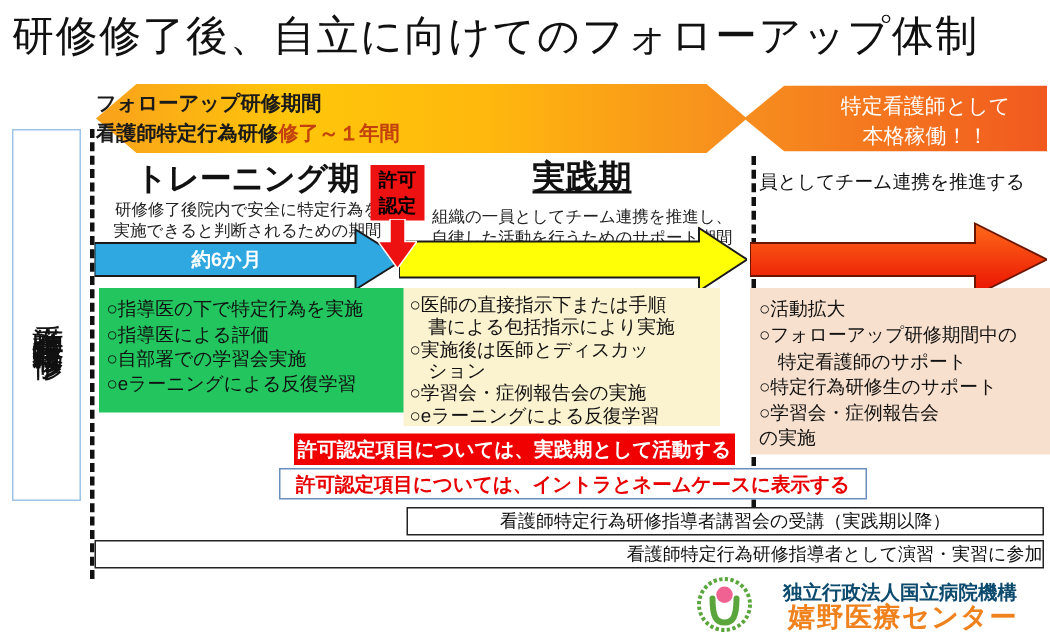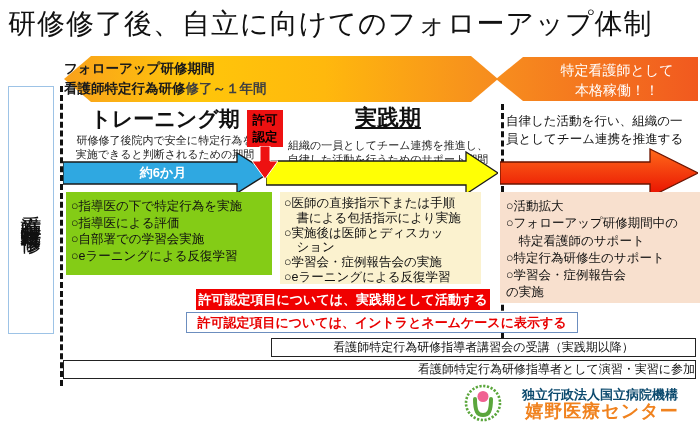"修了～１年間" #banner-text .red { color: #404040 -> #c2410c }
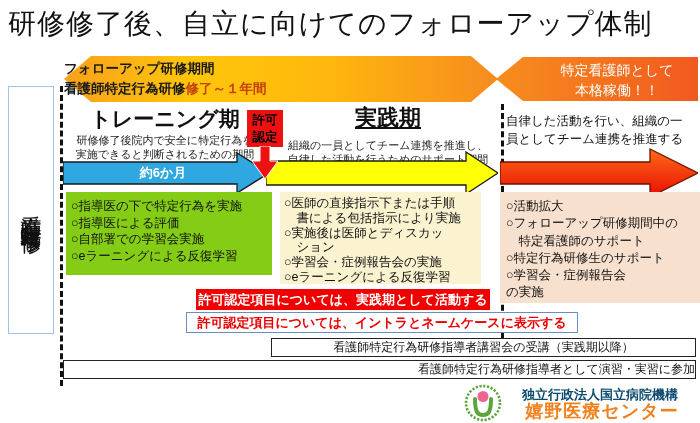"自律した活動を行い、組織の一" div { html: <div>自律した活動を行い、組織の一</div> -> none }
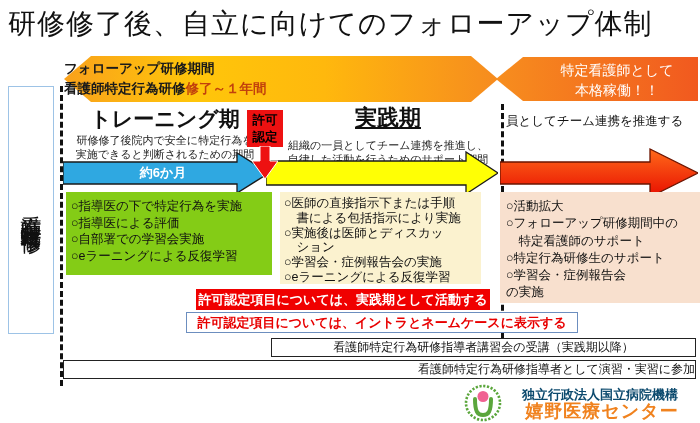"約6か月" #training-arrow-label { padding-left: 12px -> none }
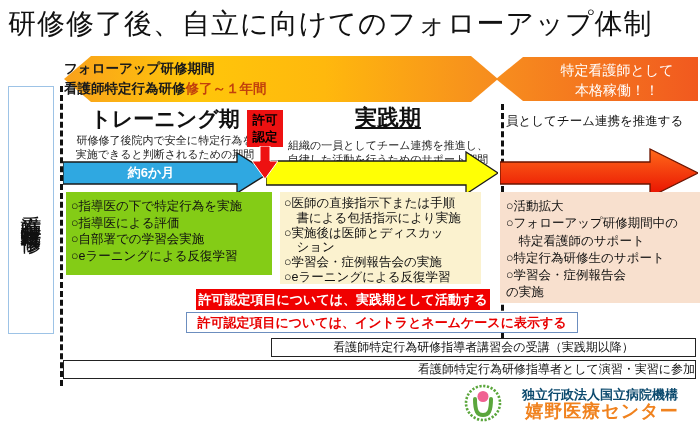"○指導医の下で特定行為を実施" #training-items { background: #84cc16 -> #22c55e }
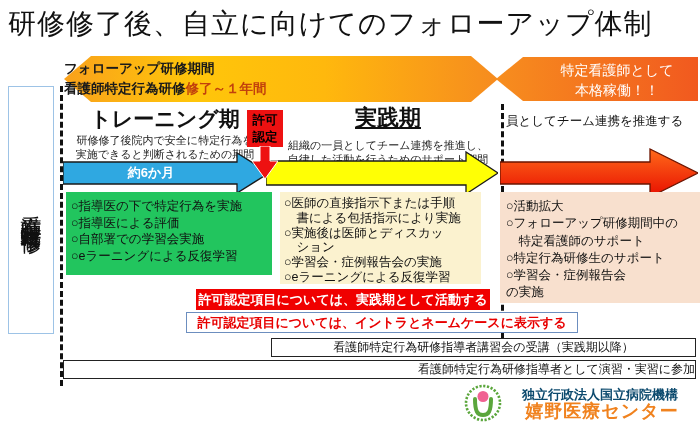"○医師の直接指示下または手順" #practice-items { left: 280px -> 269px; padding: 4px 2px 0 4px -> 4px 12px 0 4px }
